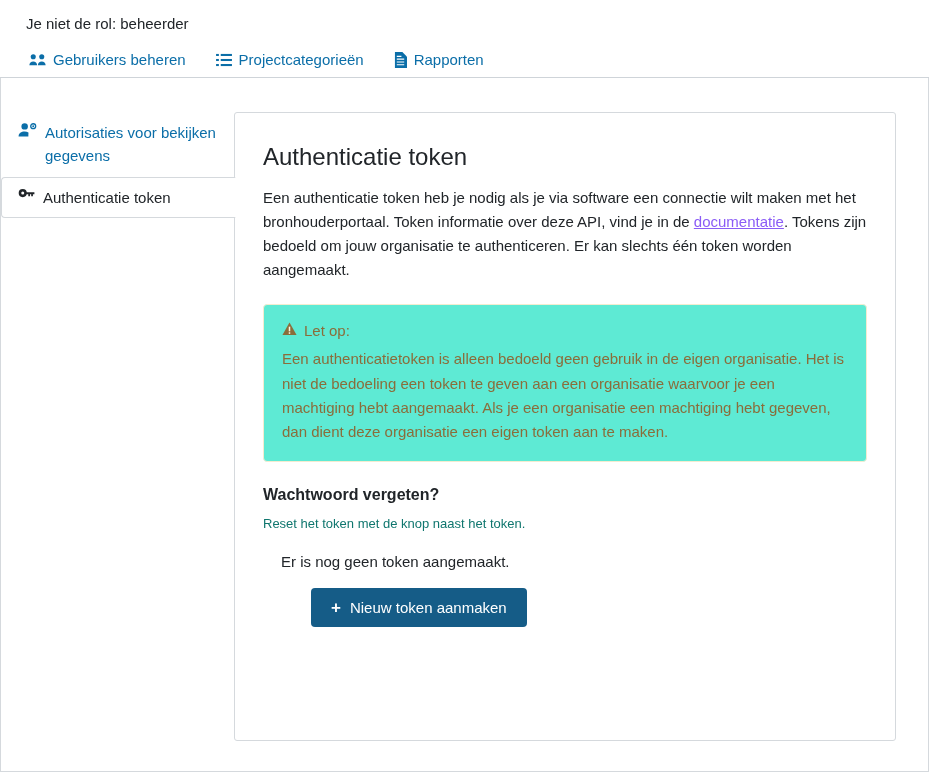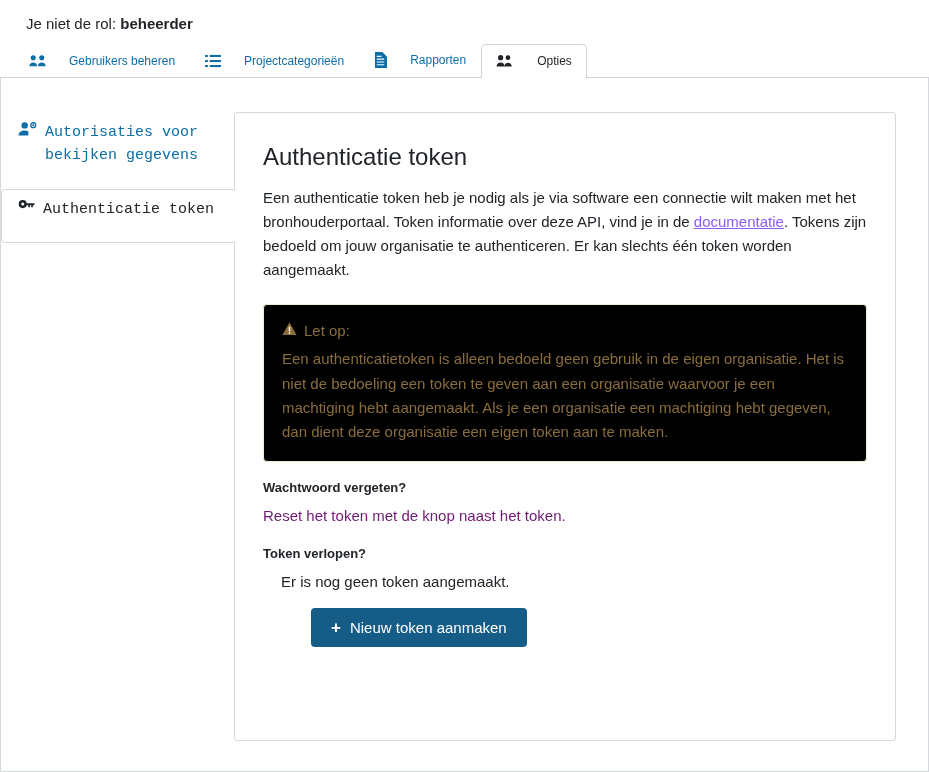"beheerder" .role-line b { font-weight: bold -> normal }
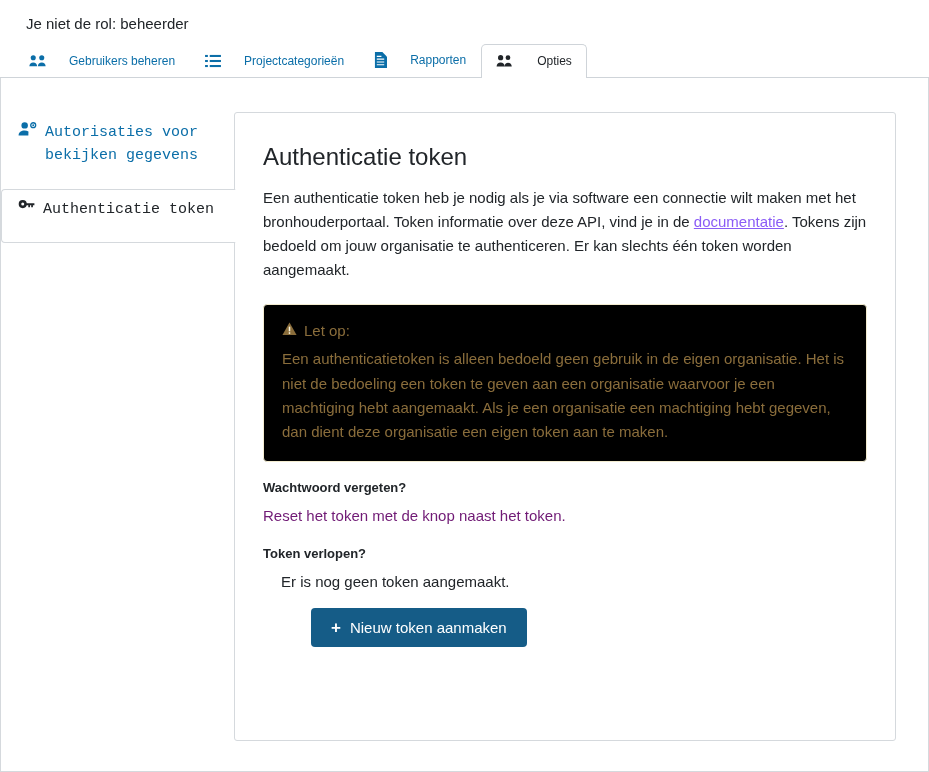"Gebruikers beheren" .tab { font-size: 12px -> 15px; gap: 23px -> 7px }
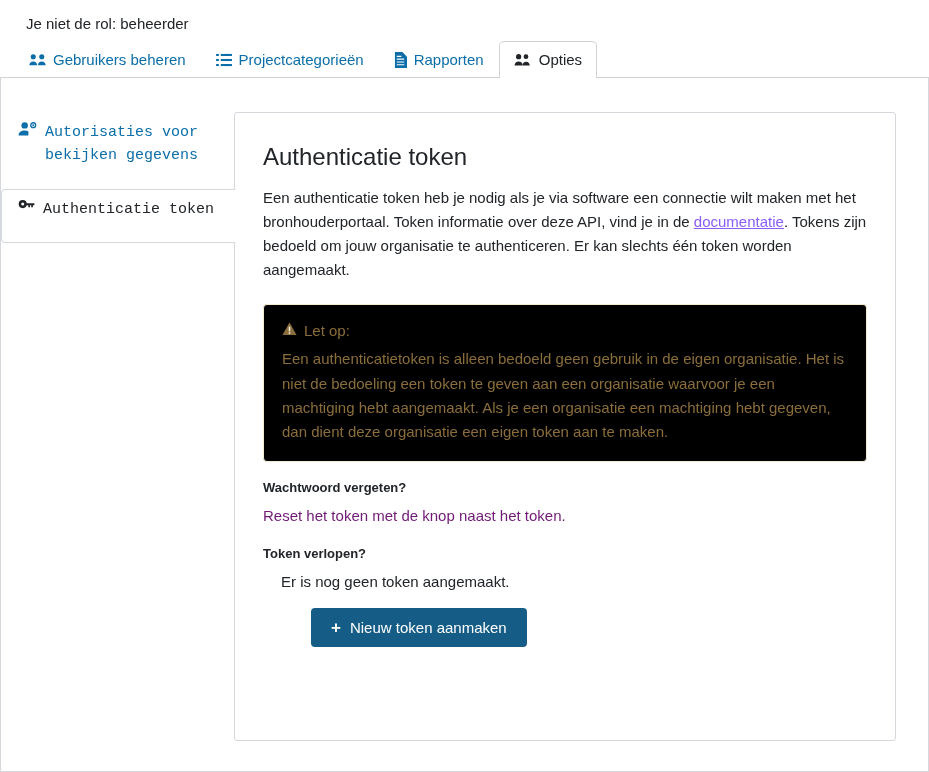"Opties" div.tab { html: <div> <span> <svg> <g> <circle></circle> <circle></circle> <path></path> <path></path> </g> </svg> </span> <span>Opties</span> </div> -> none }
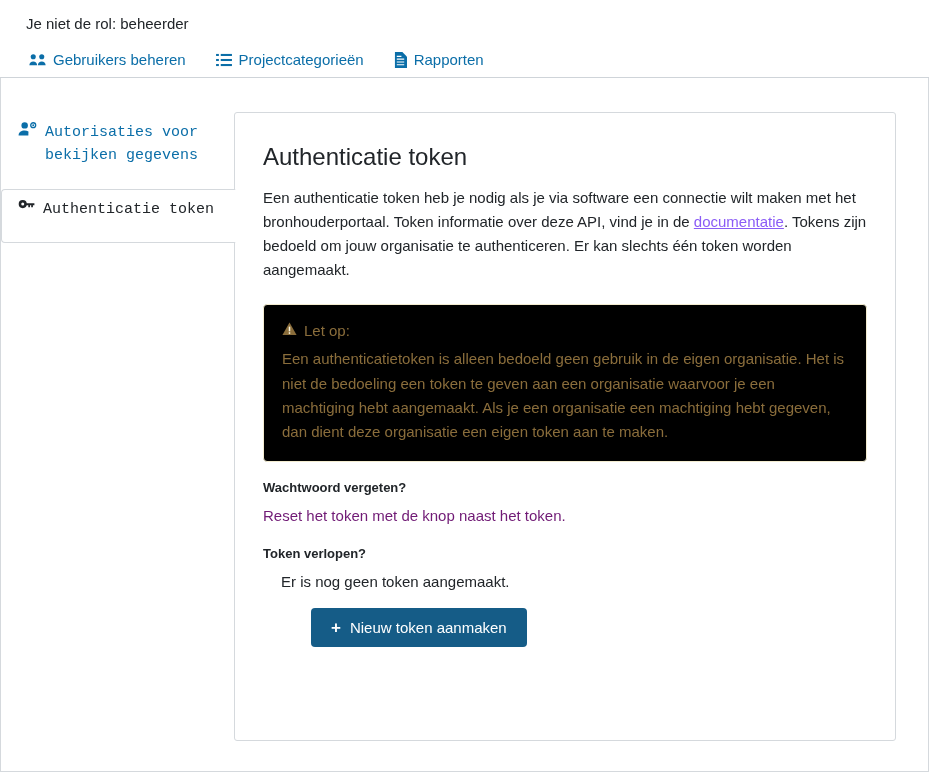"Autorisaties voor bekijken gegevens" .subnav-item { font-family: Liberation Mono, monospace -> none; padding: 8px 14px 20px 16px -> 8px 14px 8px 16px }
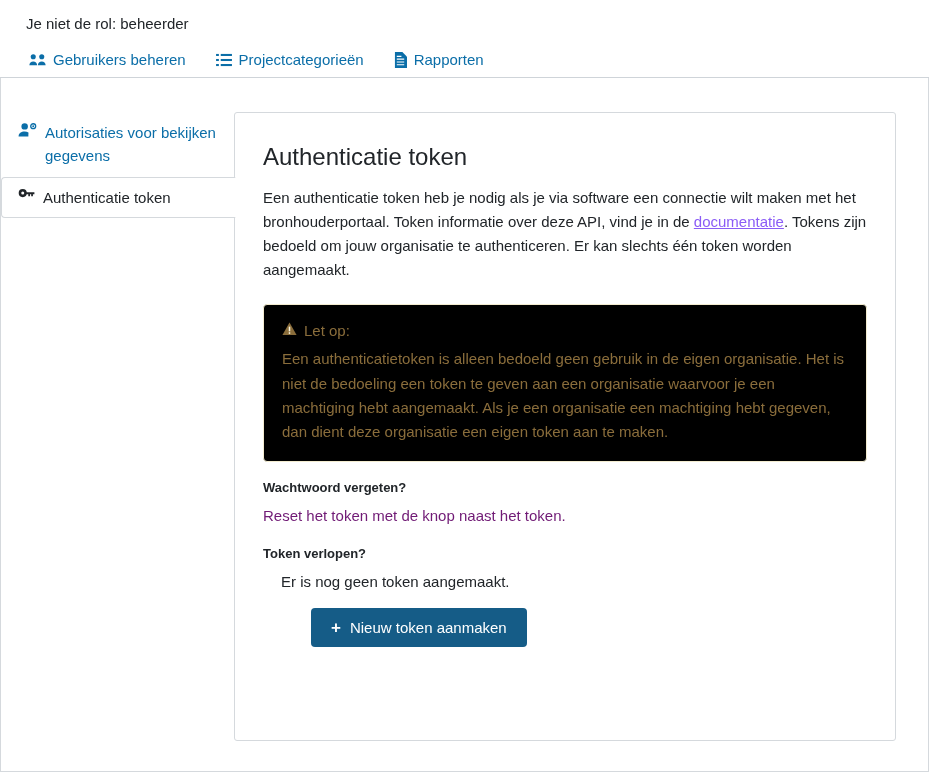"Let op:" .alert { background: #000000 -> #5eead4; margin-bottom: 18px -> 24px }
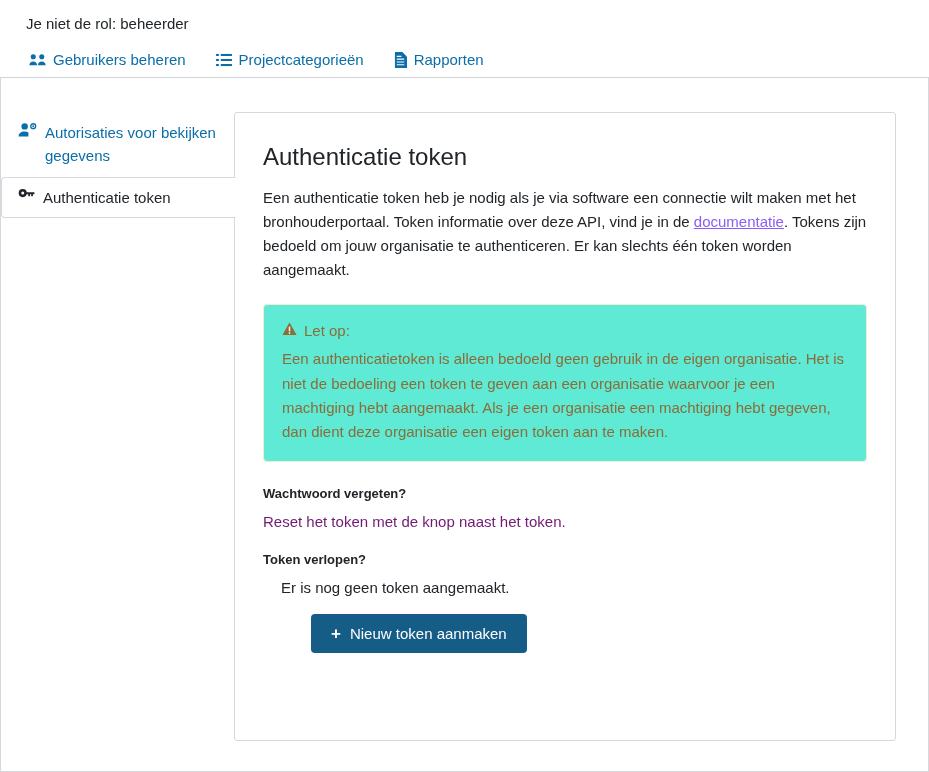"Wachtwoord vergeten?" .sub-h { font-size: 13px -> 16px }
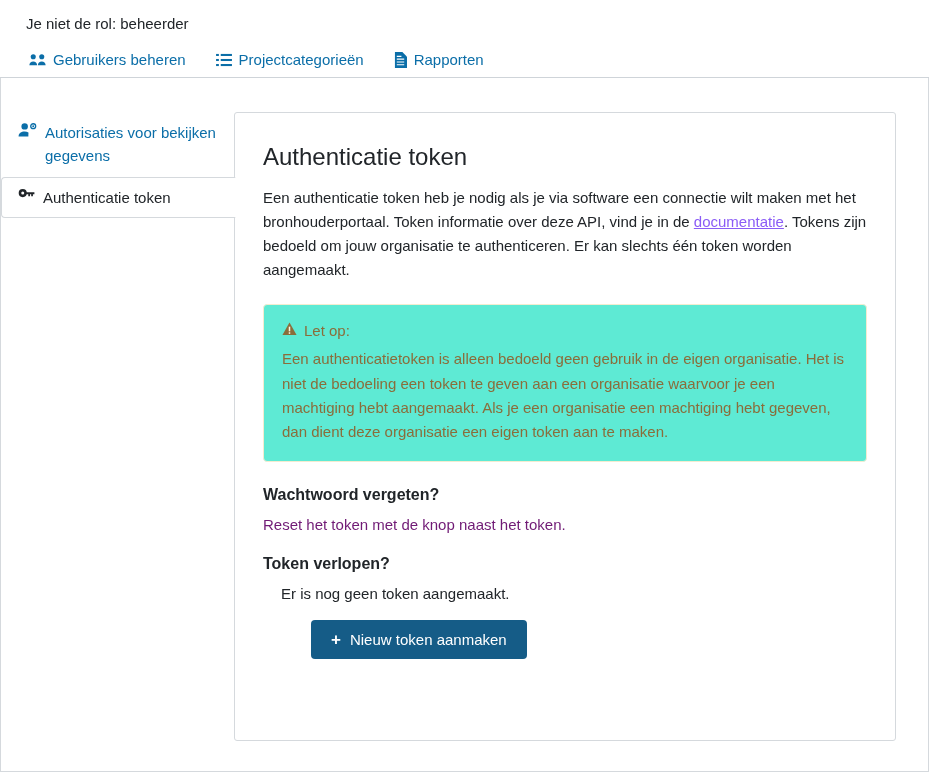"Reset het token met de" .para { color: #701a75 -> #0f766e; font-size: 15px -> 13px }
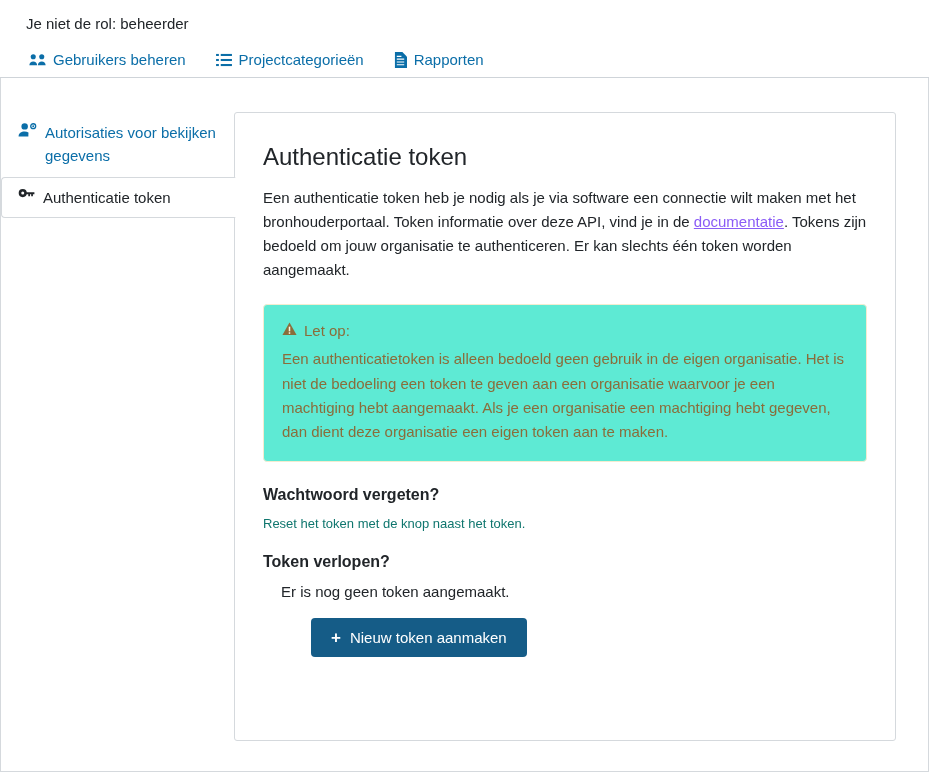"Token verlopen?" div.sub-h { html: <div>Token verlopen?</div> -> none }
